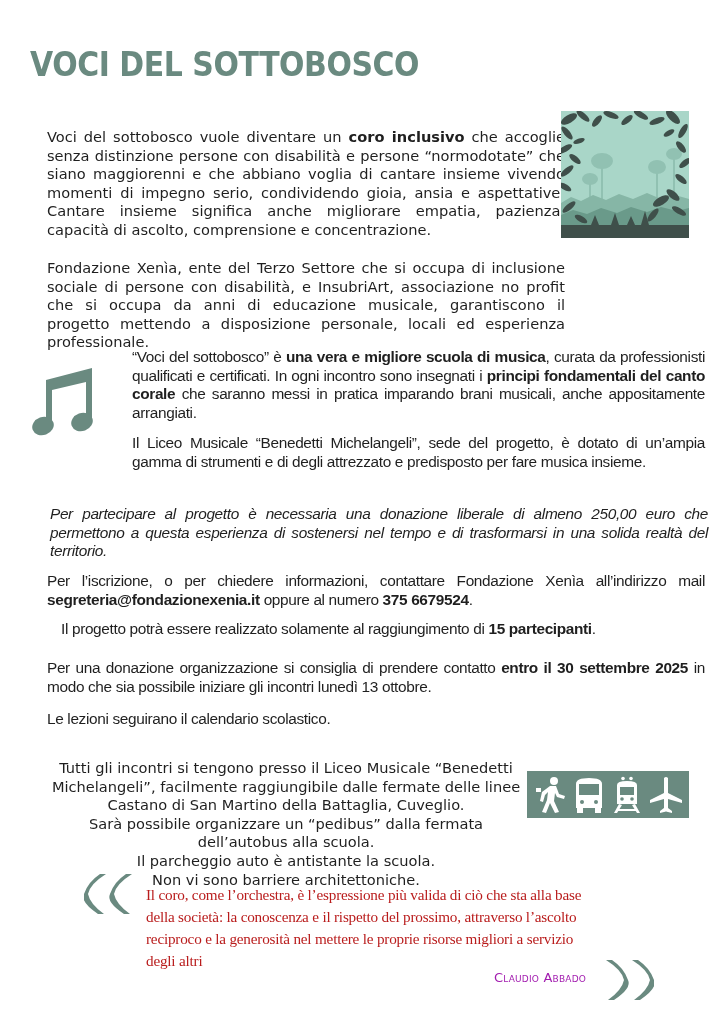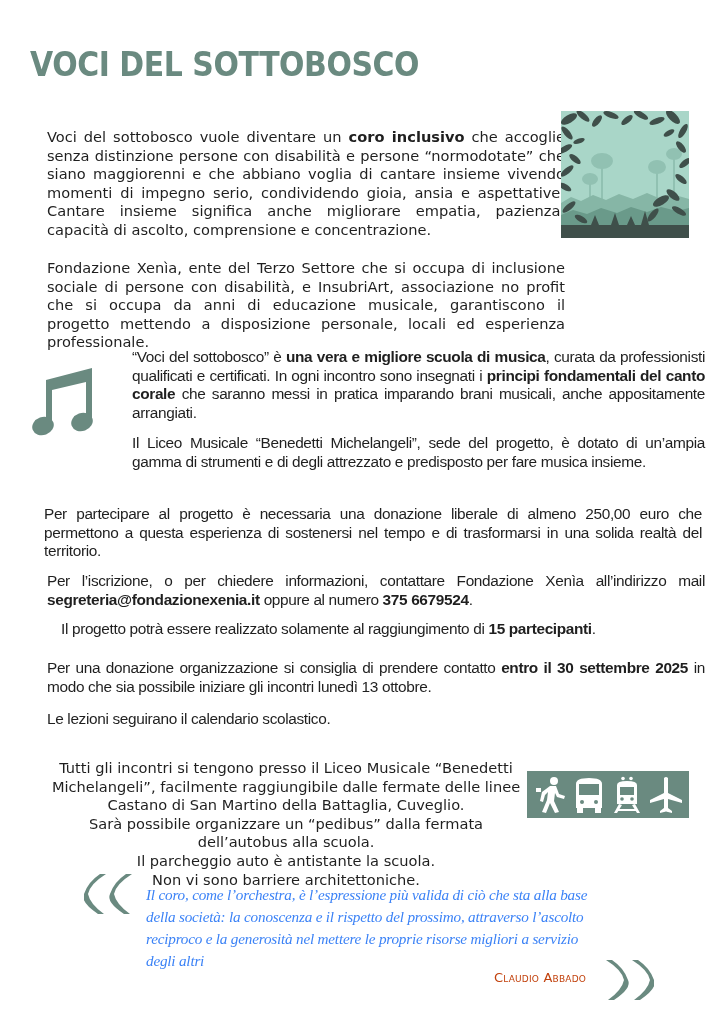"Per partecipare al progetto è" #p5 { font-style: none -> italic; left: 28px -> 34px }
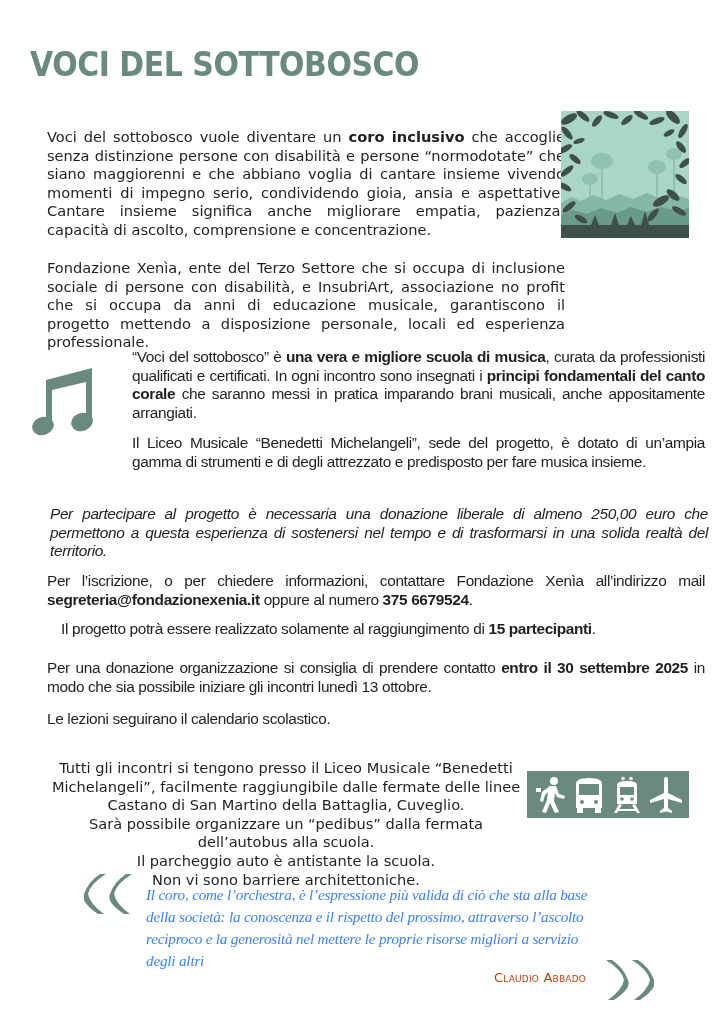"Il coro, come l’orchestra, è" .quote { color: #3b82f6 -> #b91c1c; font-style: italic -> none }
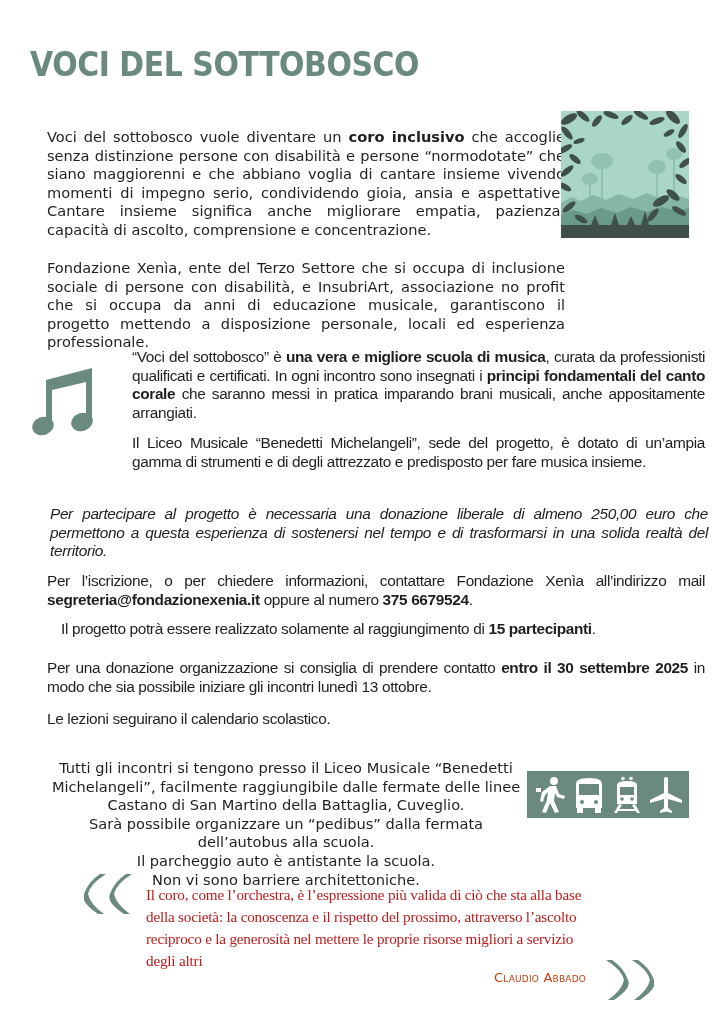"Claudio Abbado" .author { color: #c2410c -> #a21caf }
